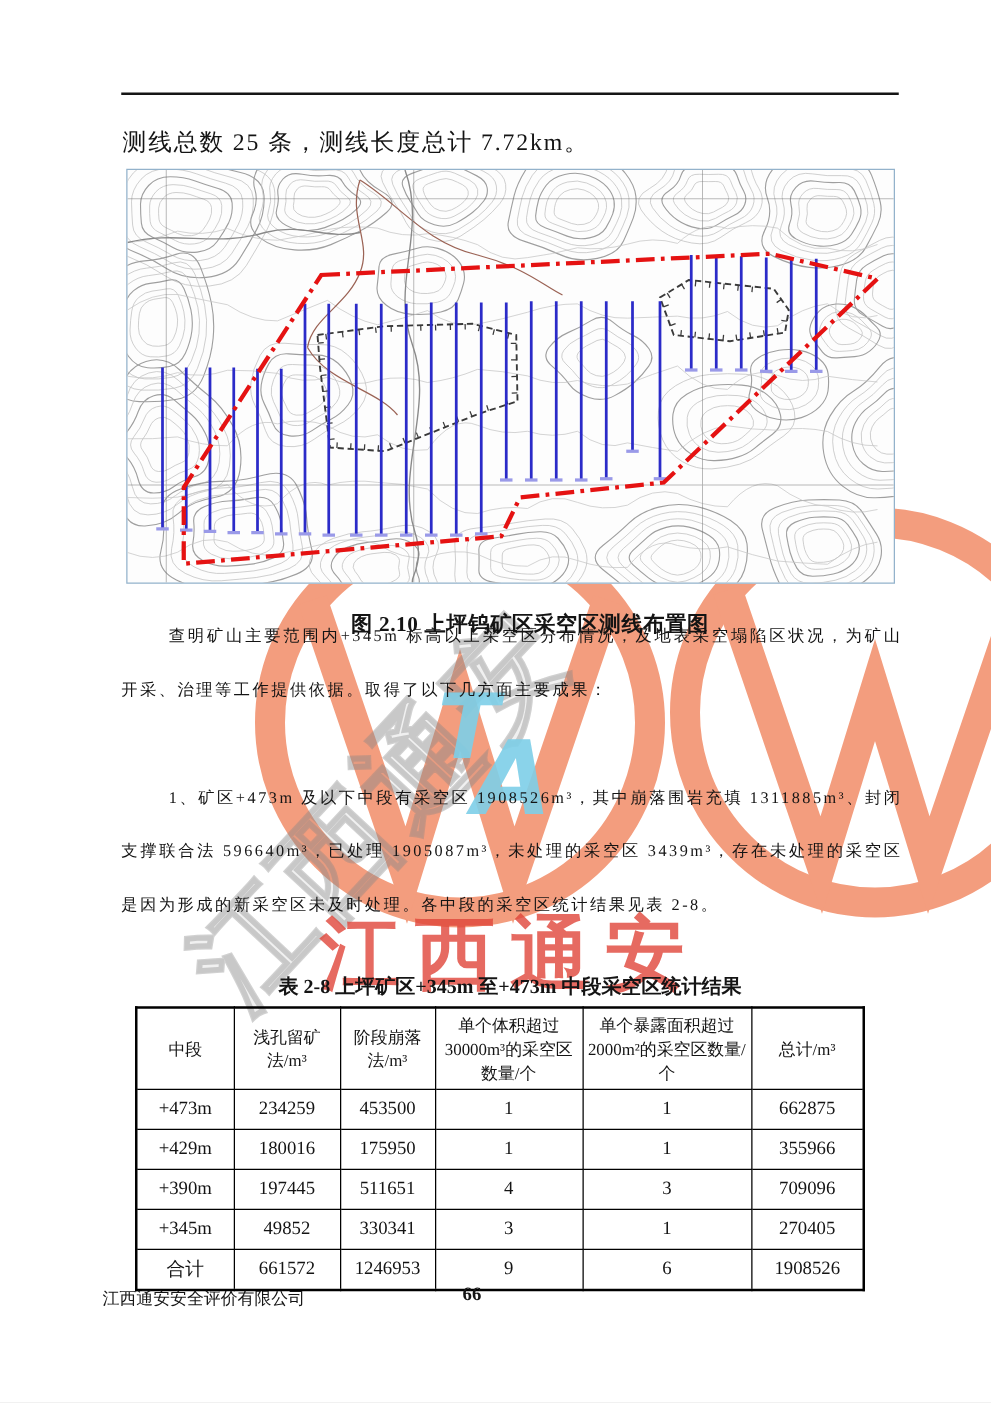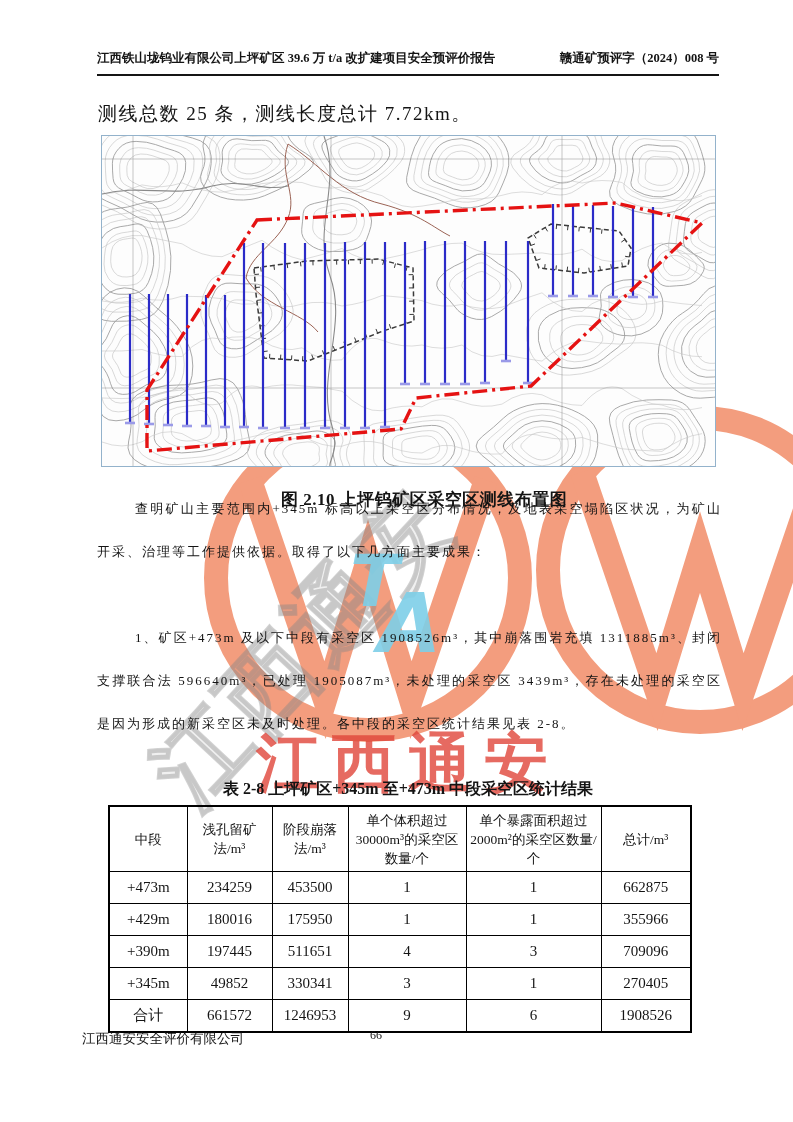"江西铁山垅钨业有限公司上坪矿区 39.6 万 t/a 改扩建项目安全预评价报告" div.hdr { html: <div> <span>江西铁山垅钨业有限公司上坪矿区 39.6 万 t/a 改扩建项目安全预评价报告</span> <span>赣通矿预评字（2024）008 号</span> </div> -> none }
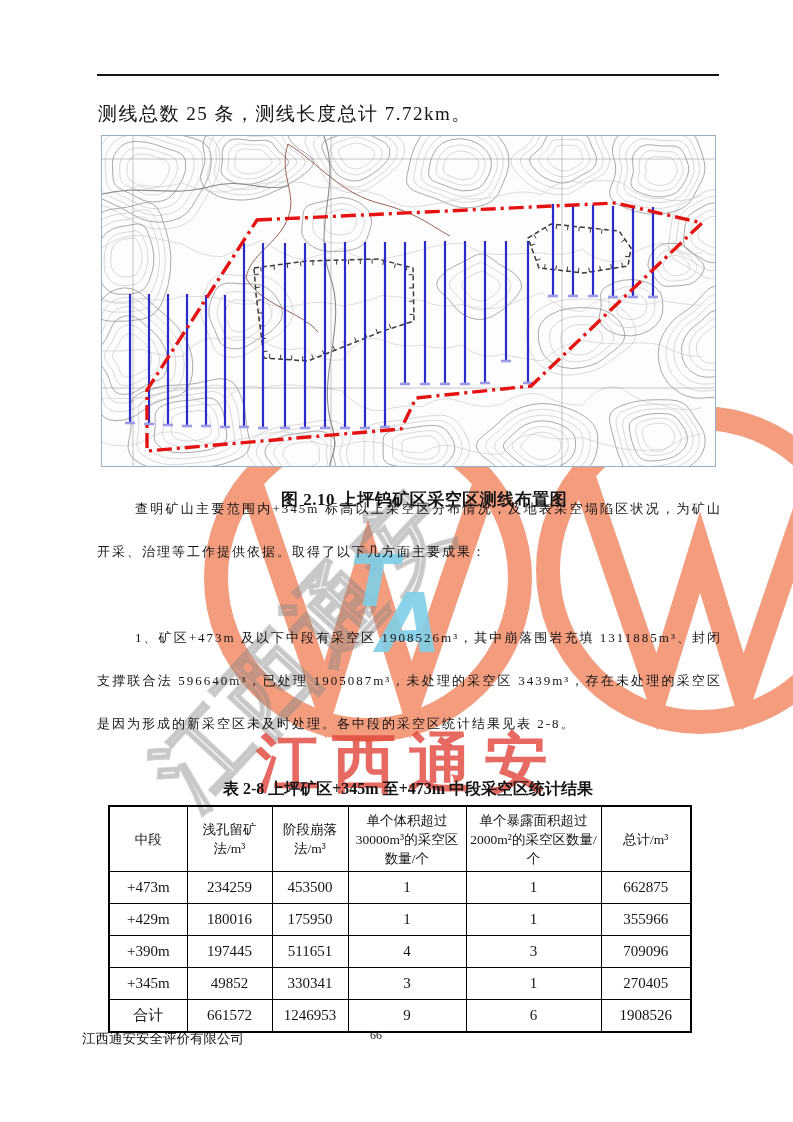"66" .ftr .pageno { font-size: 12px -> 15px; font-weight: none -> bold }
